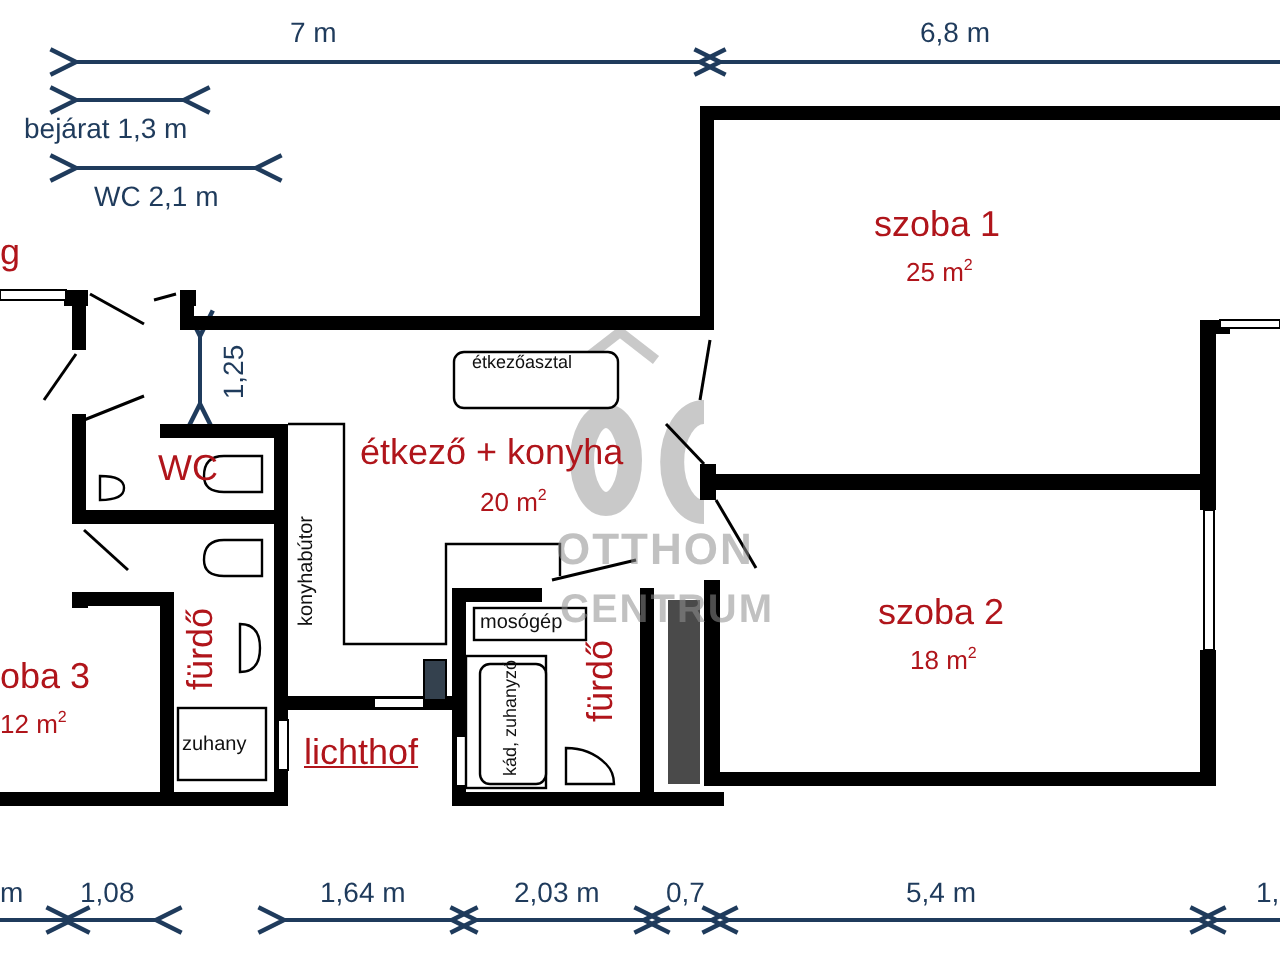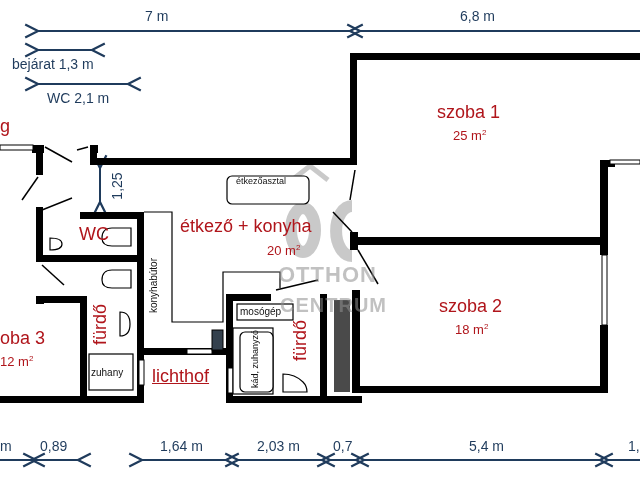"20 m2" div.lbl { margin-left: 27px -> none }
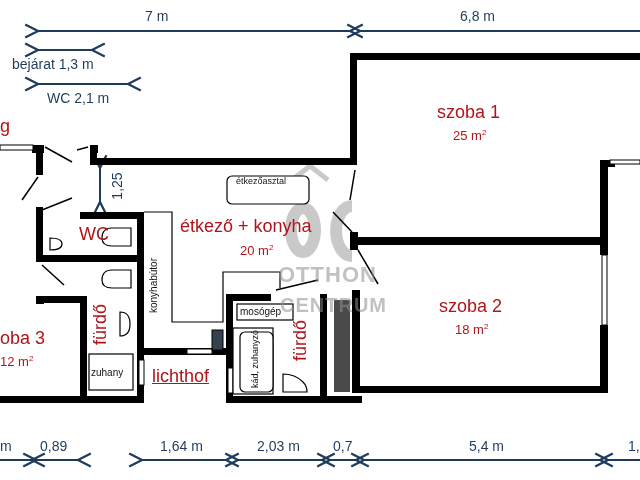"0,89" div.lbl { text: 0,89 -> 1,08 }
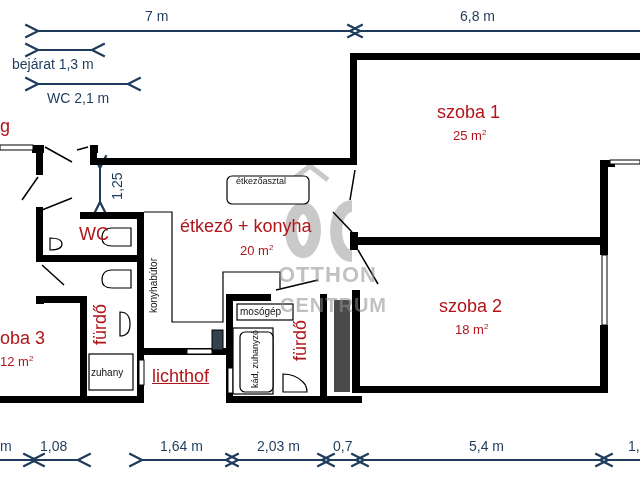"5,4 m" div.lbl { left: 469px -> 453px }
